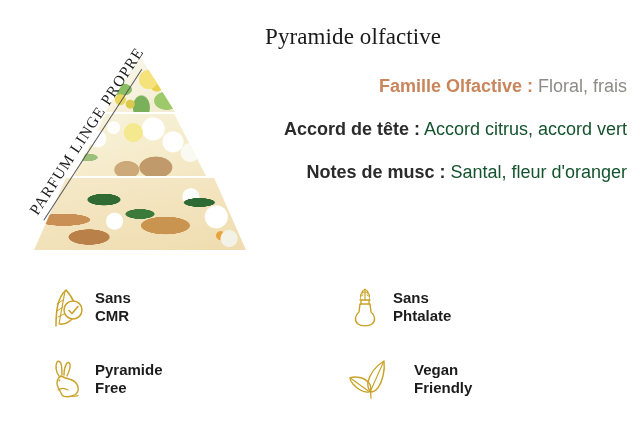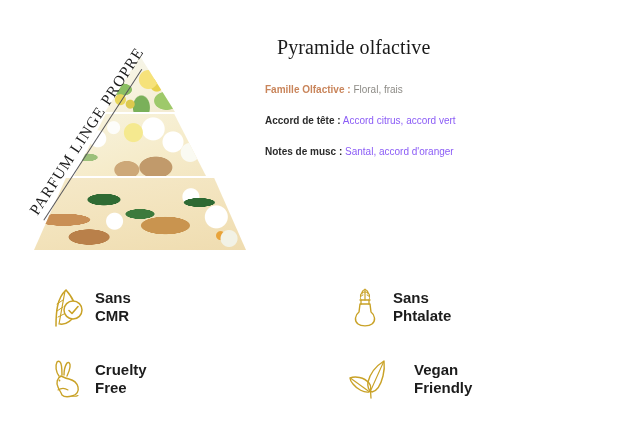"Pyramide olfactive" #pyramid-title { font-size: 20px -> 23px; margin: 12px -> 0 }
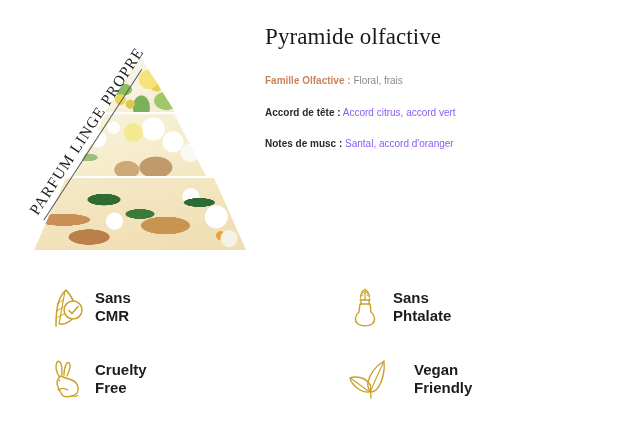"Famille Olfactive : Floral, frais" .note-row { font-size: 10px -> 18px; text-align: none -> right }
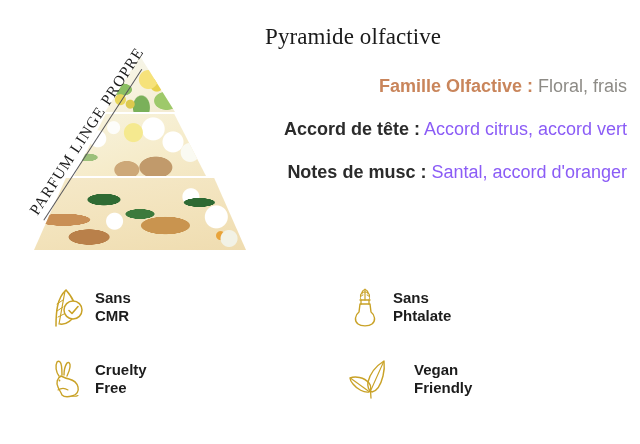"Accord citrus, accord vert" .note-value { color: #8b5cf6 -> #14532d }
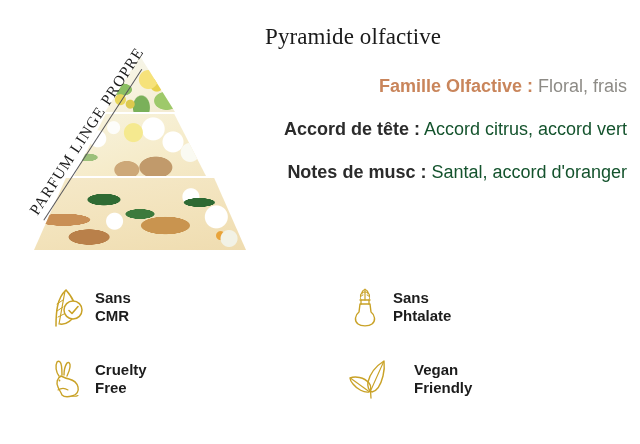"Santal, accord d'oranger" span.note-value { text: accord -> fleur }
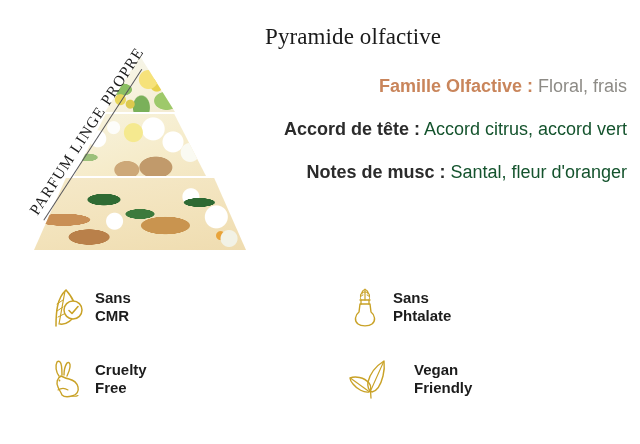"Cruelty" span.badge-label { text: Cruelty -> Pyramide }
